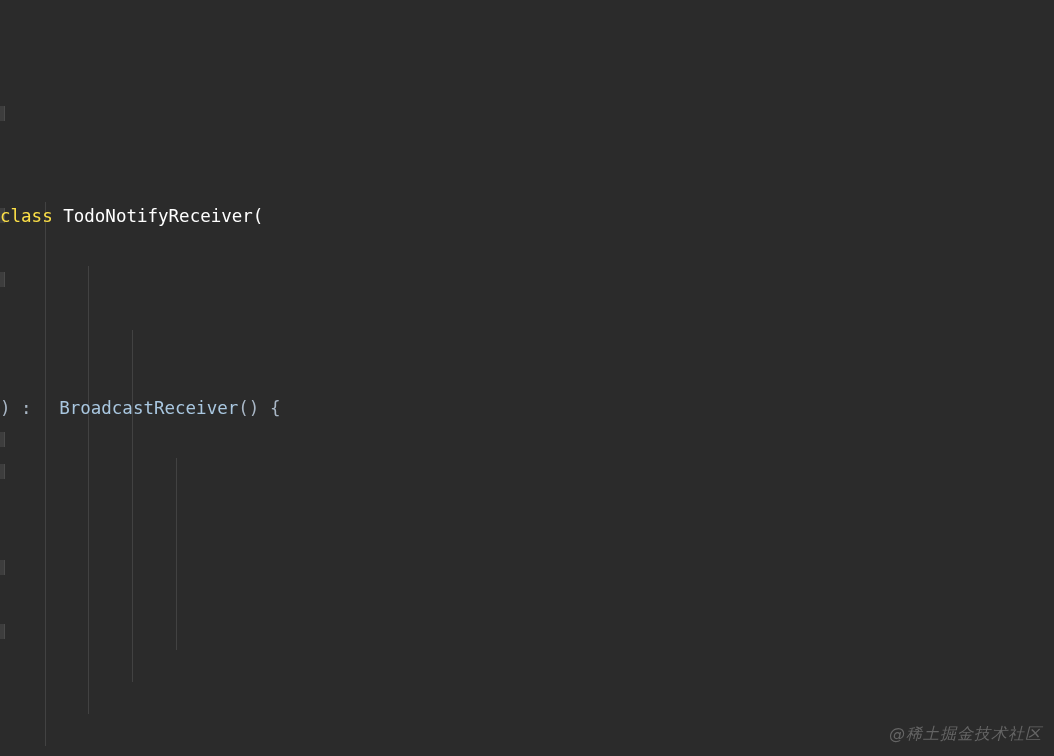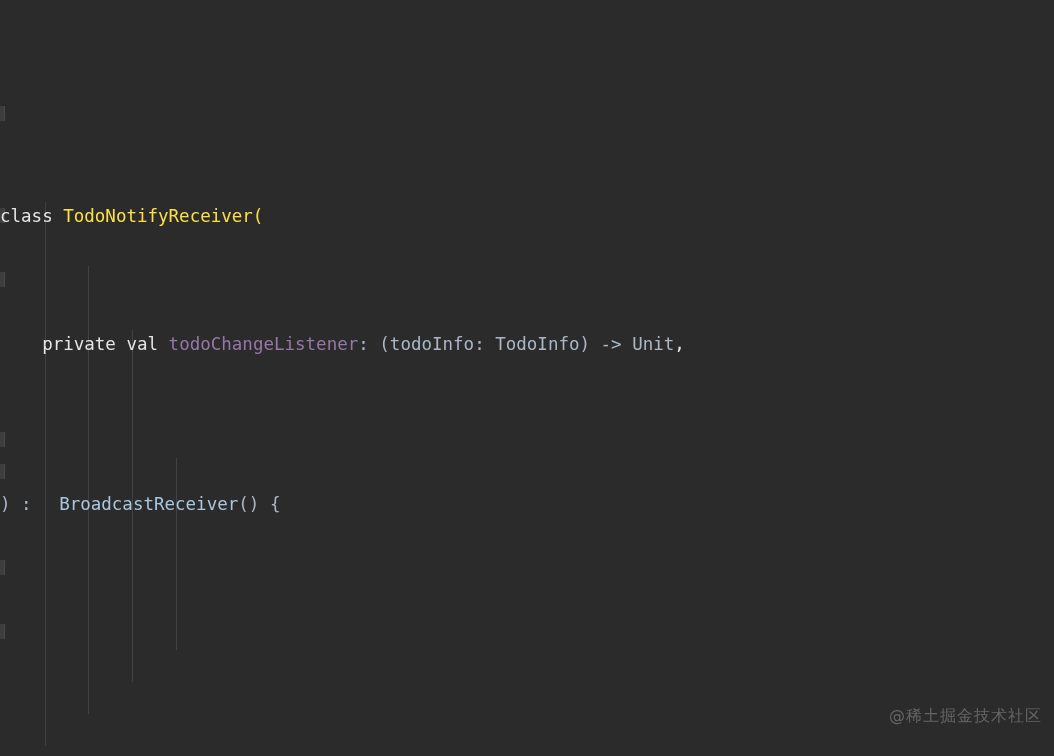"class" .kw { color: #e5e5e5 -> #fde047 }
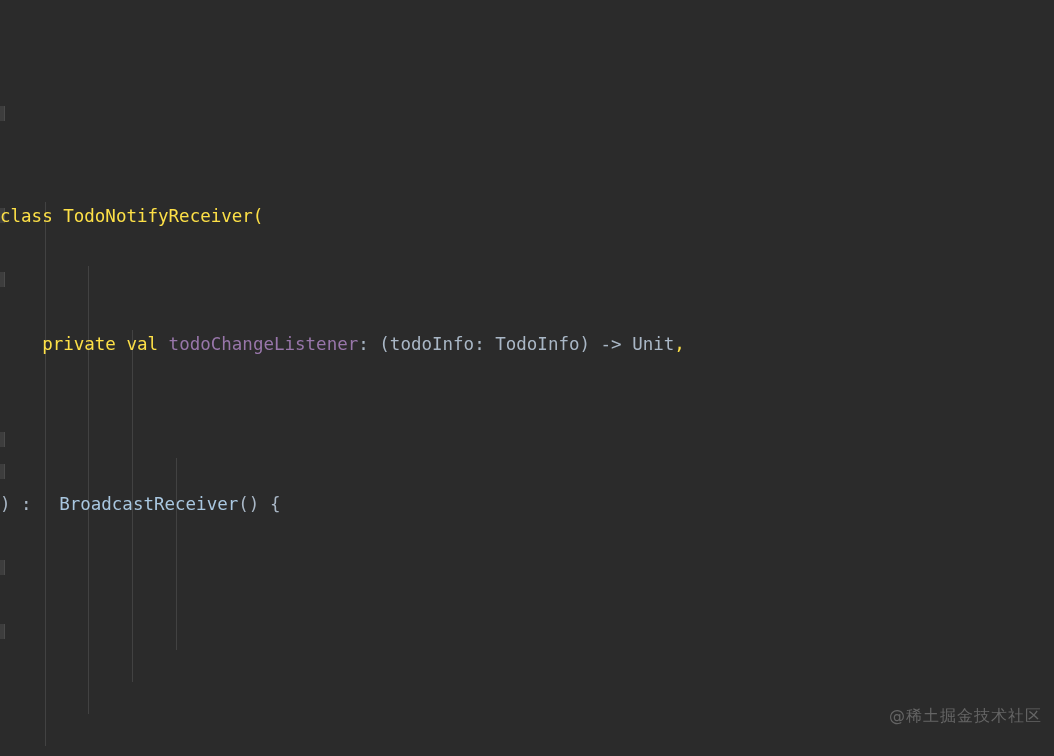"TodoNotifyReceiver(" .cls { color: #fde047 -> #ffffff }
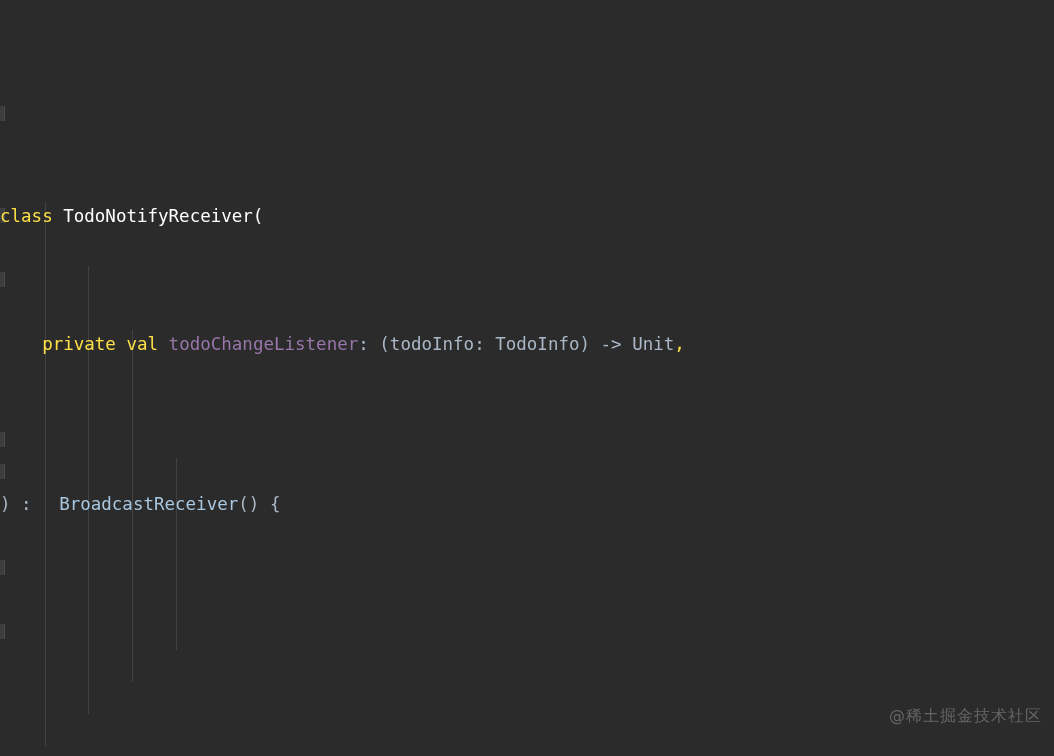"private val todoChangeListener:" div.line { html: <div> <span>private val </span><span>todoChangeListener</span><span>: (todoInfo: TodoInfo) -&gt; Unit</span><span>,</span></div> -> none }
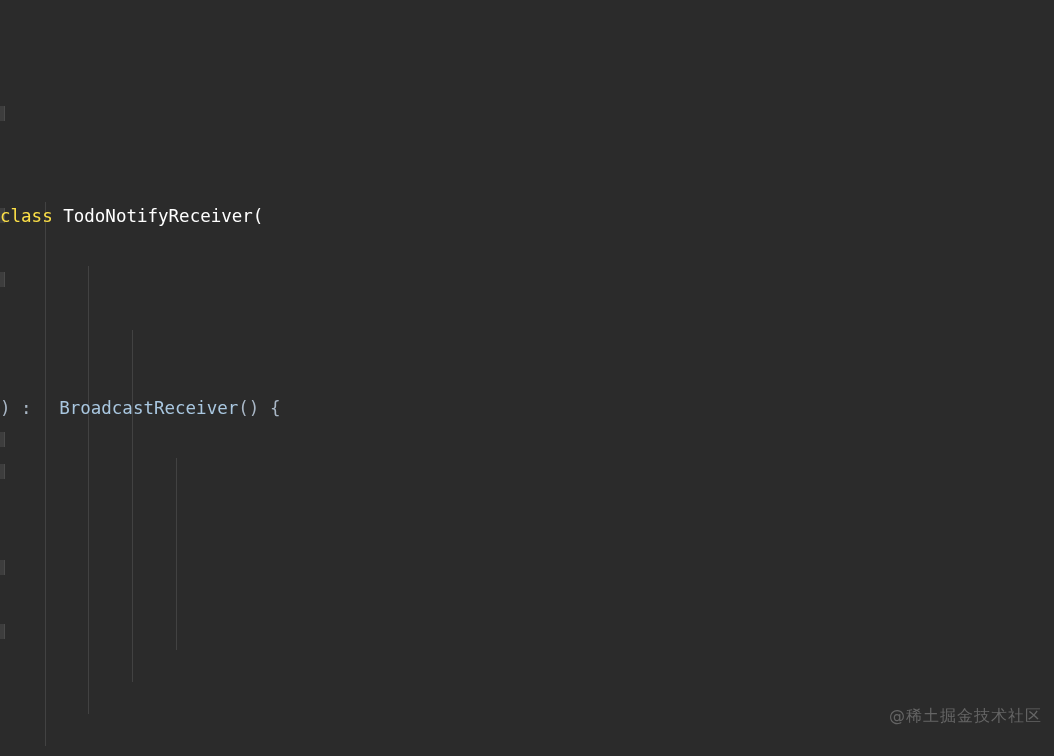"@稀土掘金技术社区" #watermark { bottom: 24px -> 6px; font-style: none -> italic }
